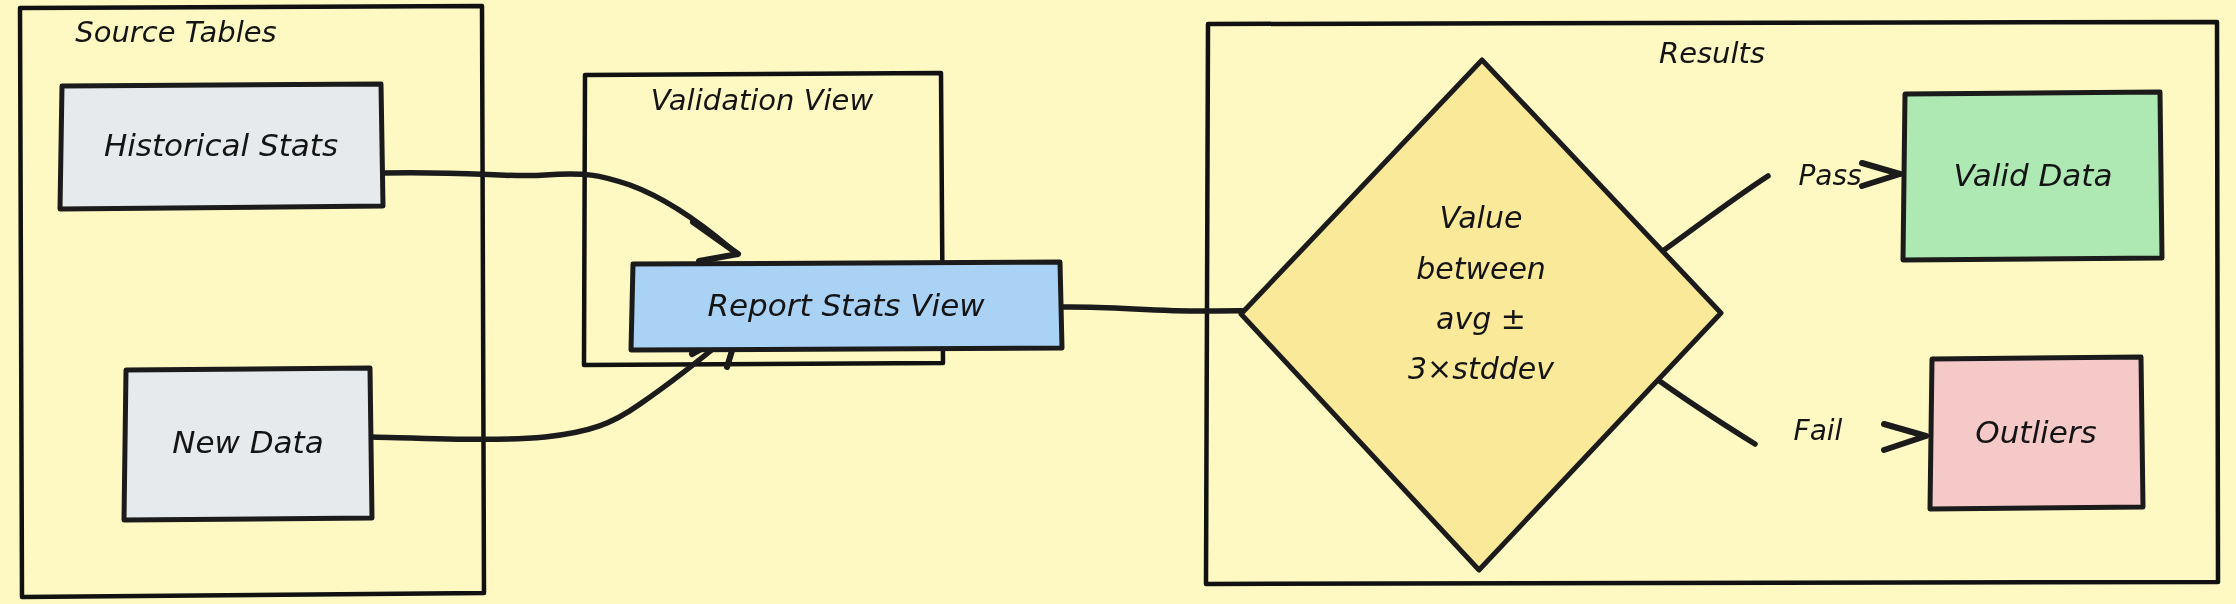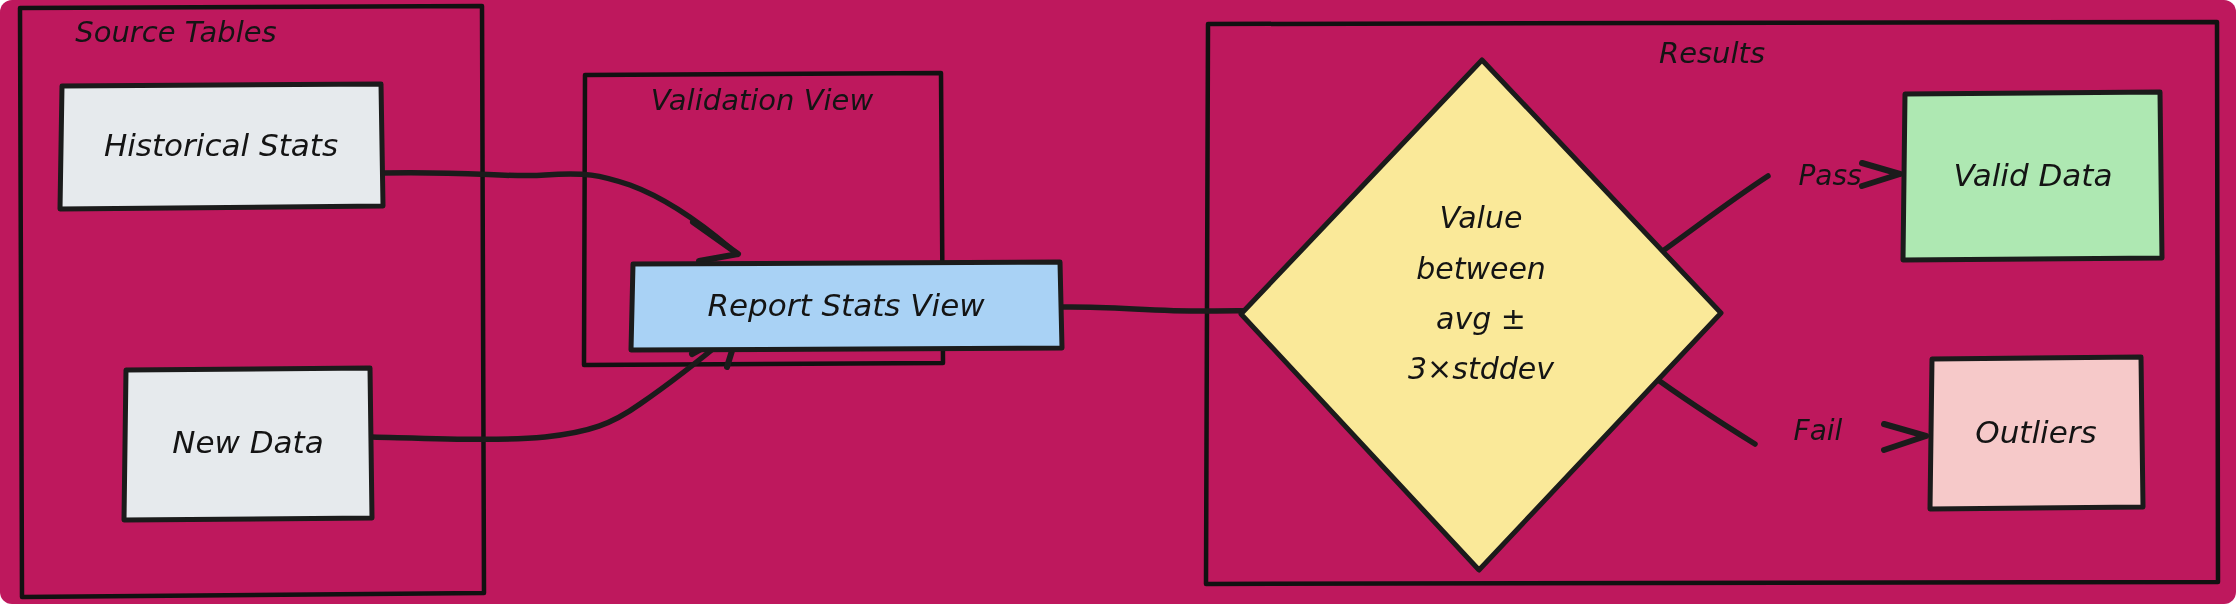"Source Tables" #diagram-root { background: #be185d -> #fef9c3; border-radius: 12px -> none }
